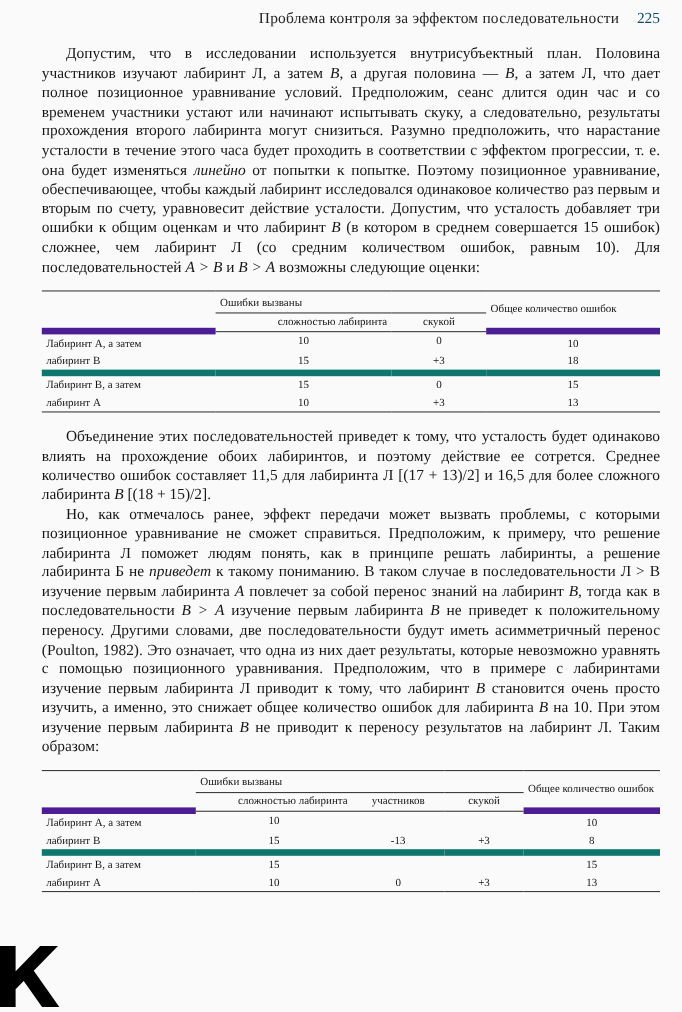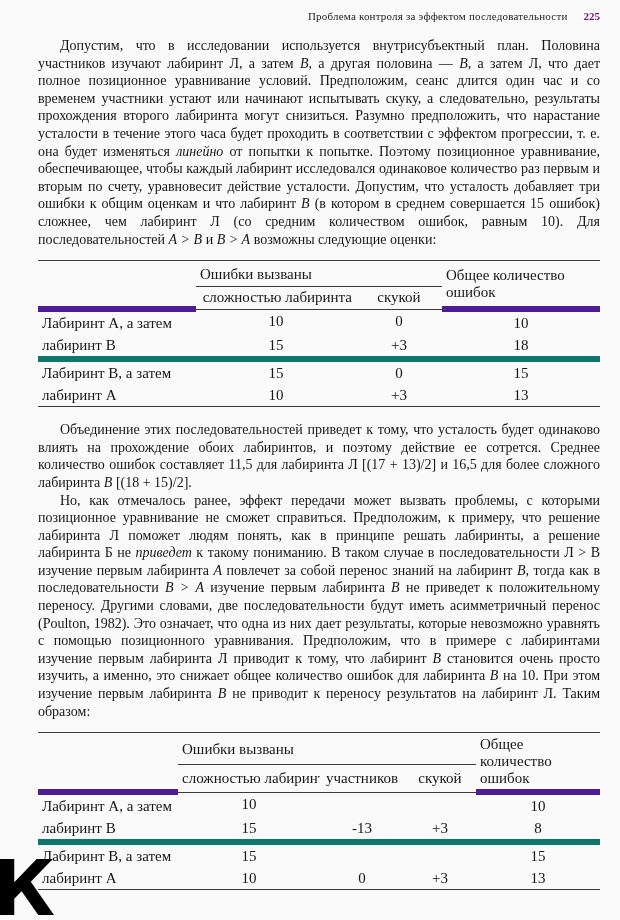"Проблема контроля за эффектом" .rh-title { font-size: 11px -> 14px }
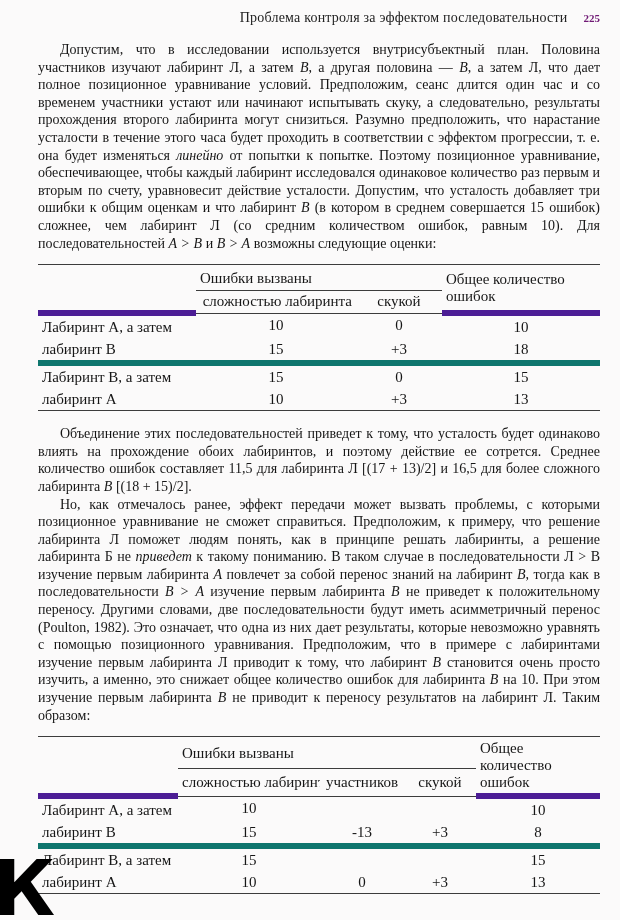"225" .rh-num { color: #701a75 -> #0c4a6e; font-size: 11px -> 14px; font-weight: bold -> normal }
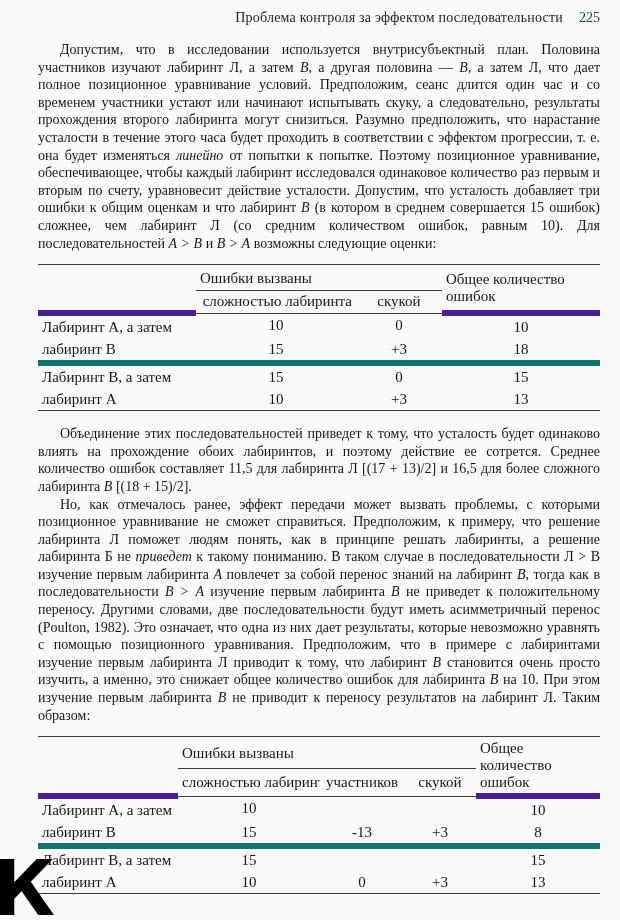"Ошибки вызваны" table.t { font-size: 15px -> 10px }
